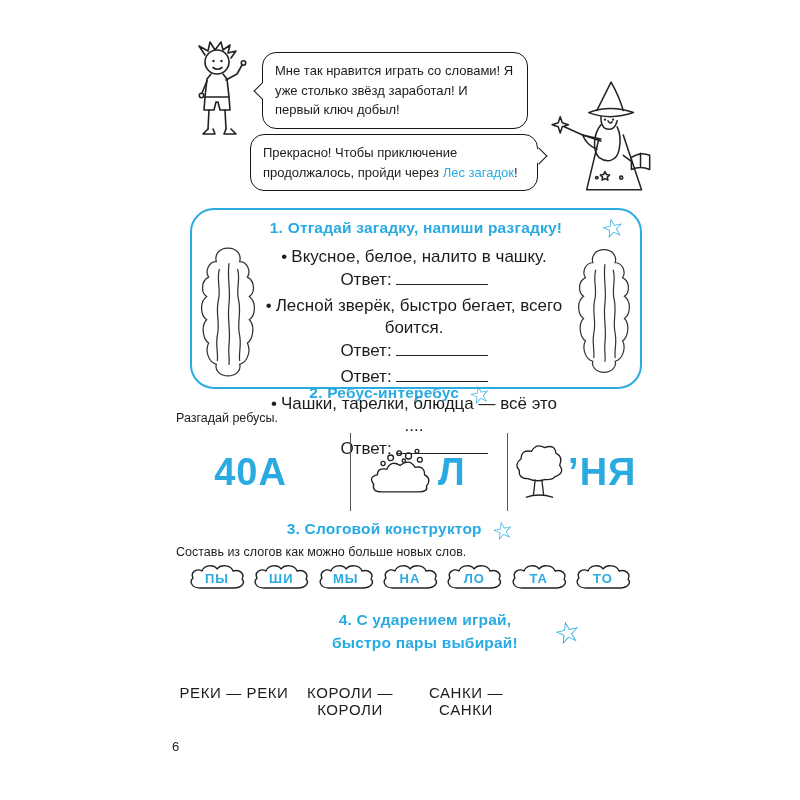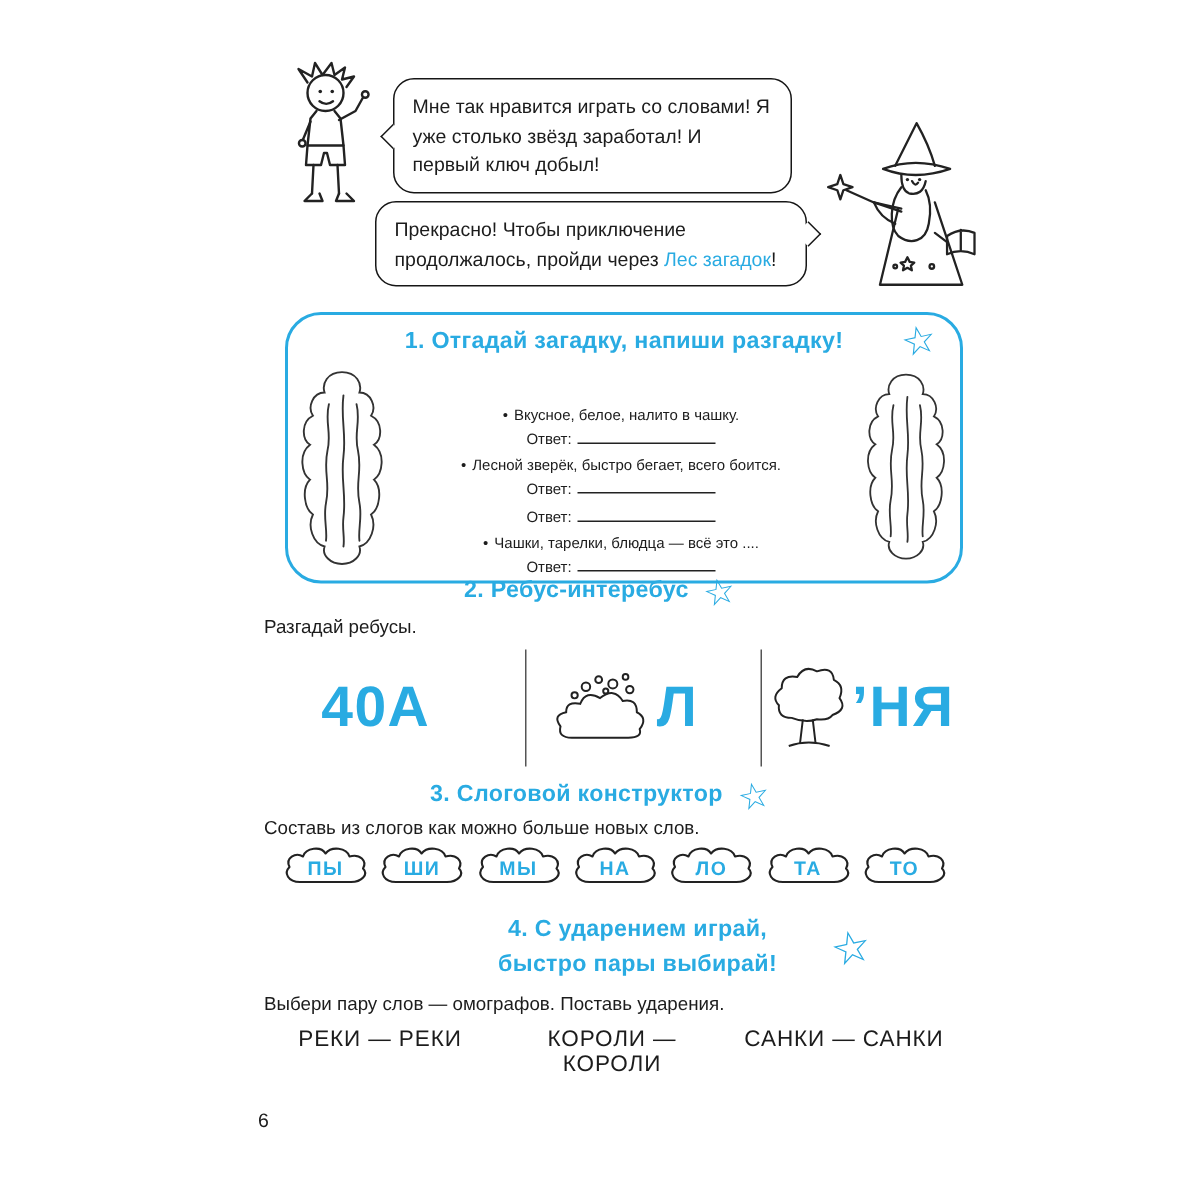"• Вкусное, белое, налито в" .riddles { font-size: 10px -> 17px; margin-top: 25px -> none }
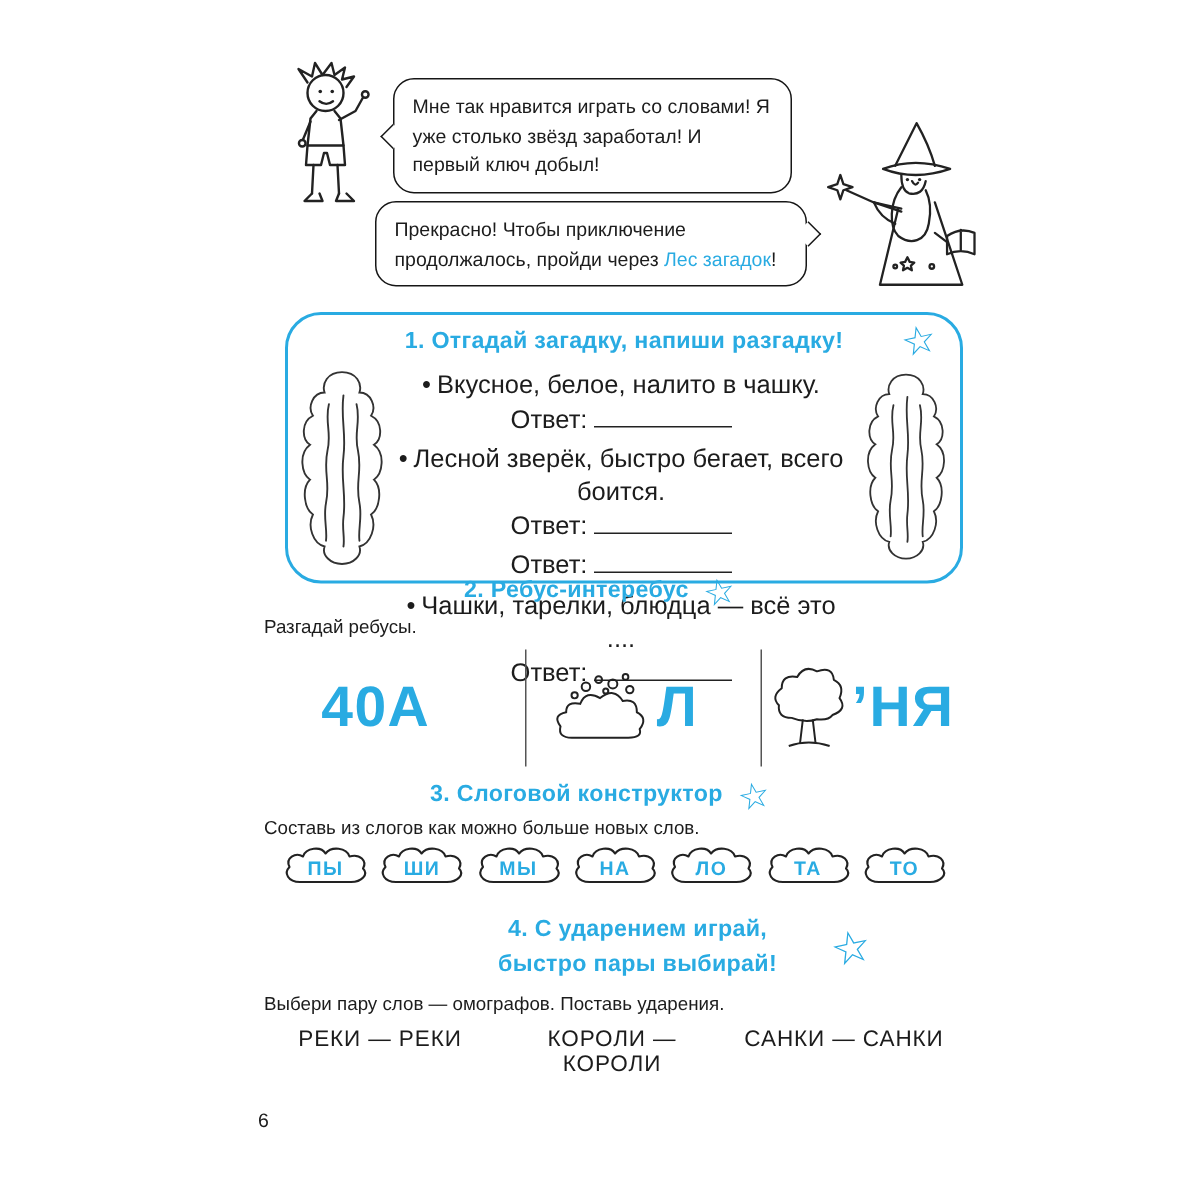"Выбери пару слов — омографов." div.instruction { html: <div>Выбери пару слов — омографов. Поставь ударения.</div> -> none }
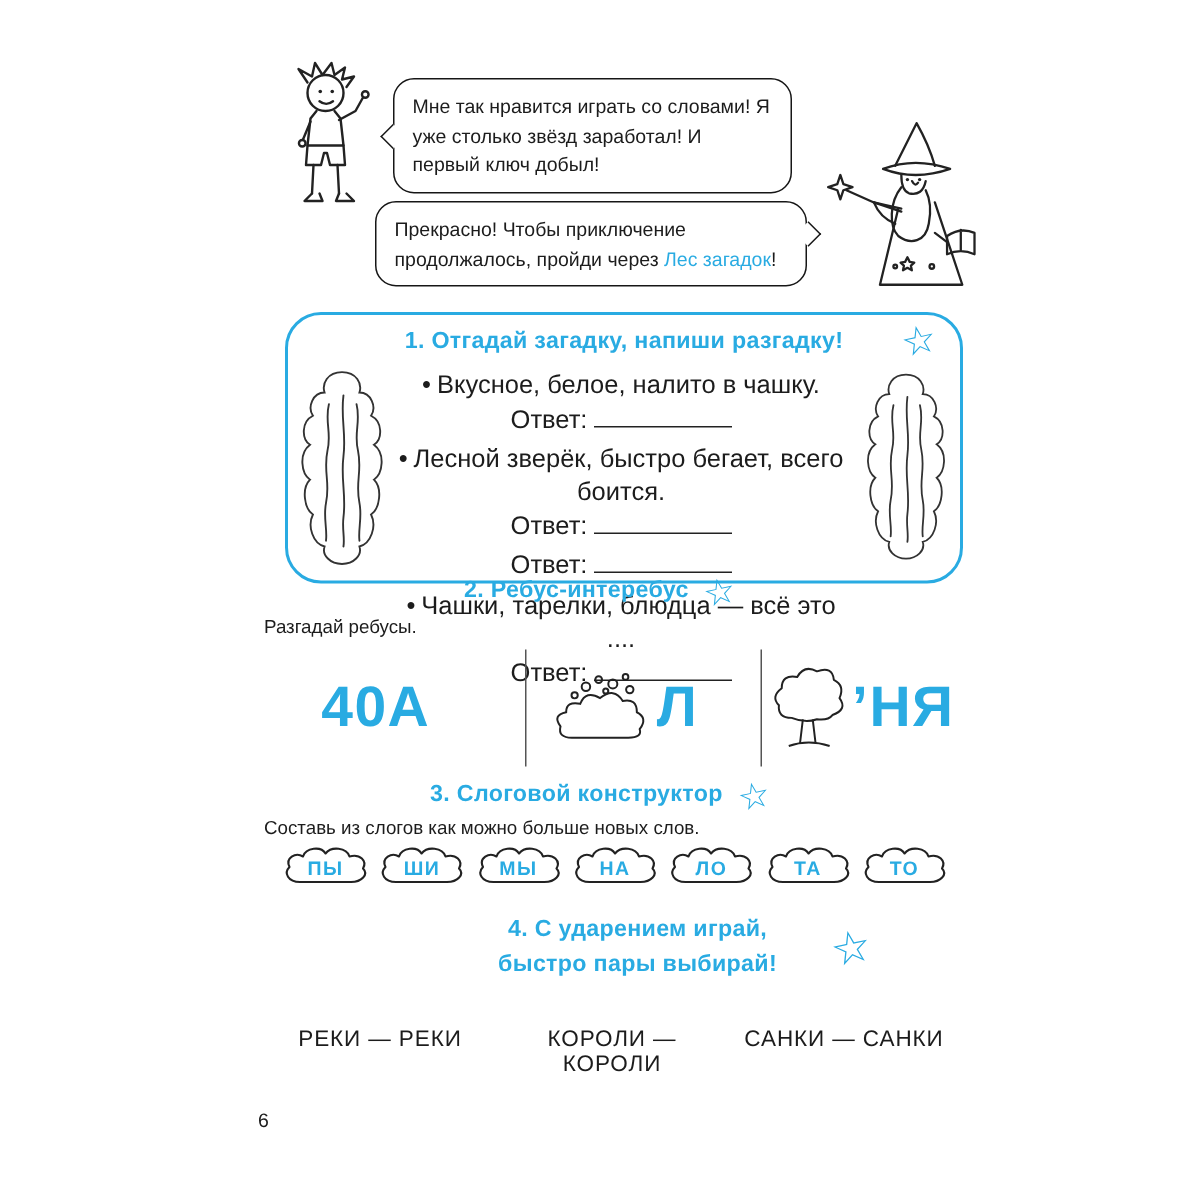"РЕКИ — РЕКИ" .pairs-grid { grid-template-columns: 1fr 1fr 1fr -> 1fr 1fr 1fr 1fr }
